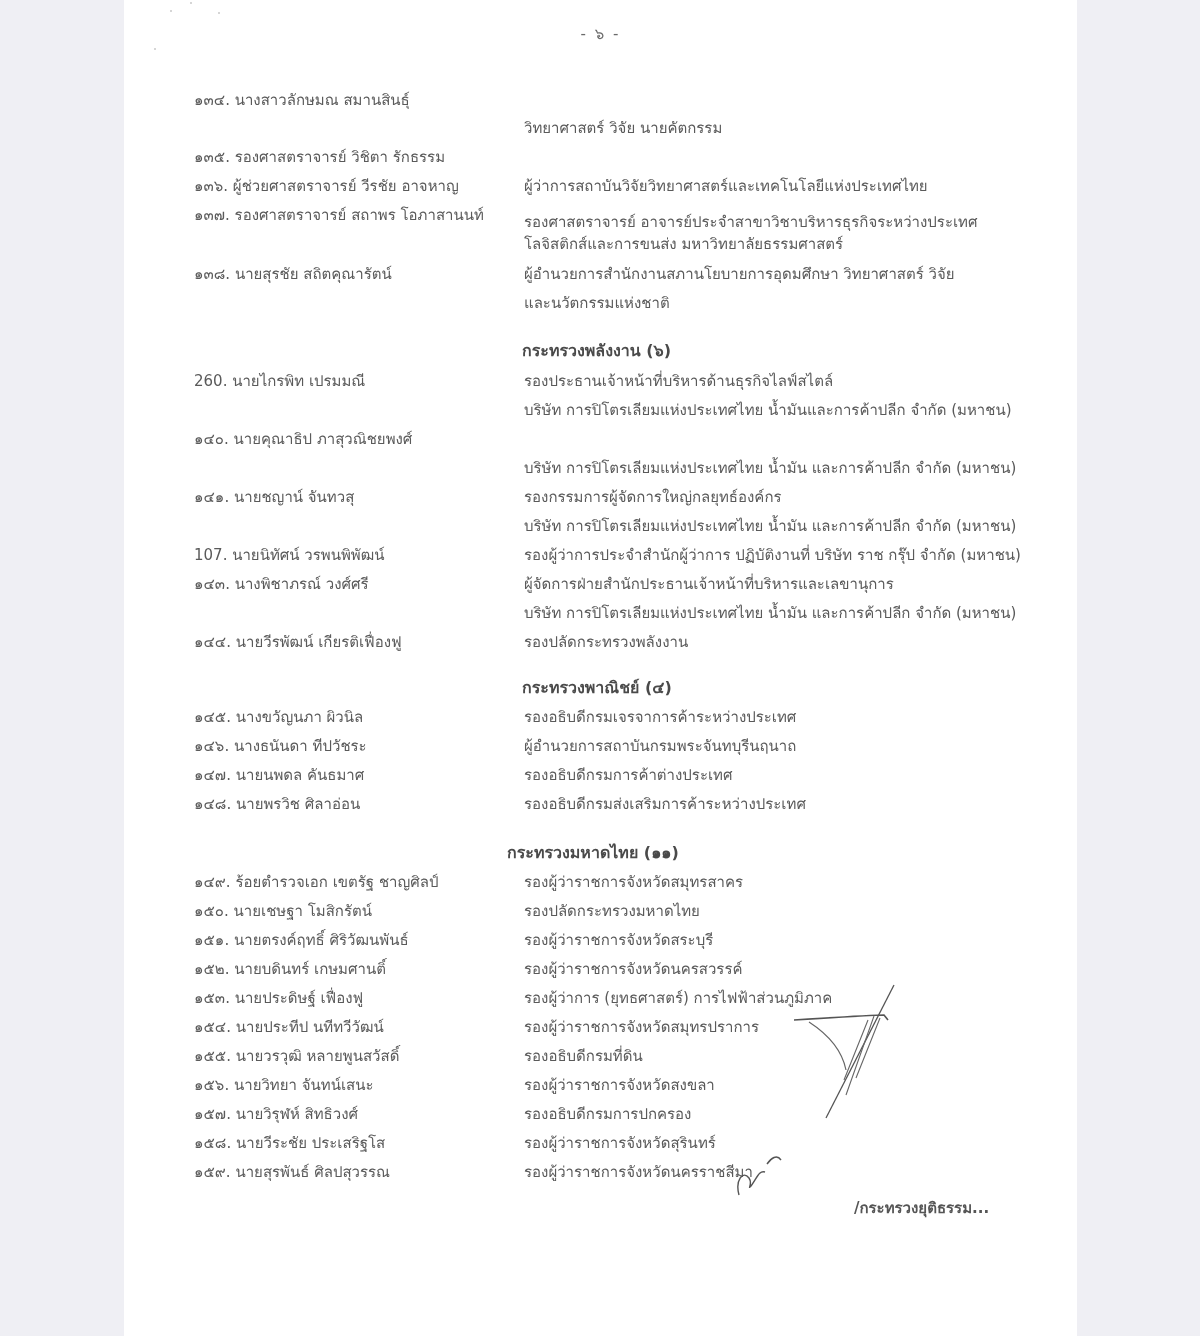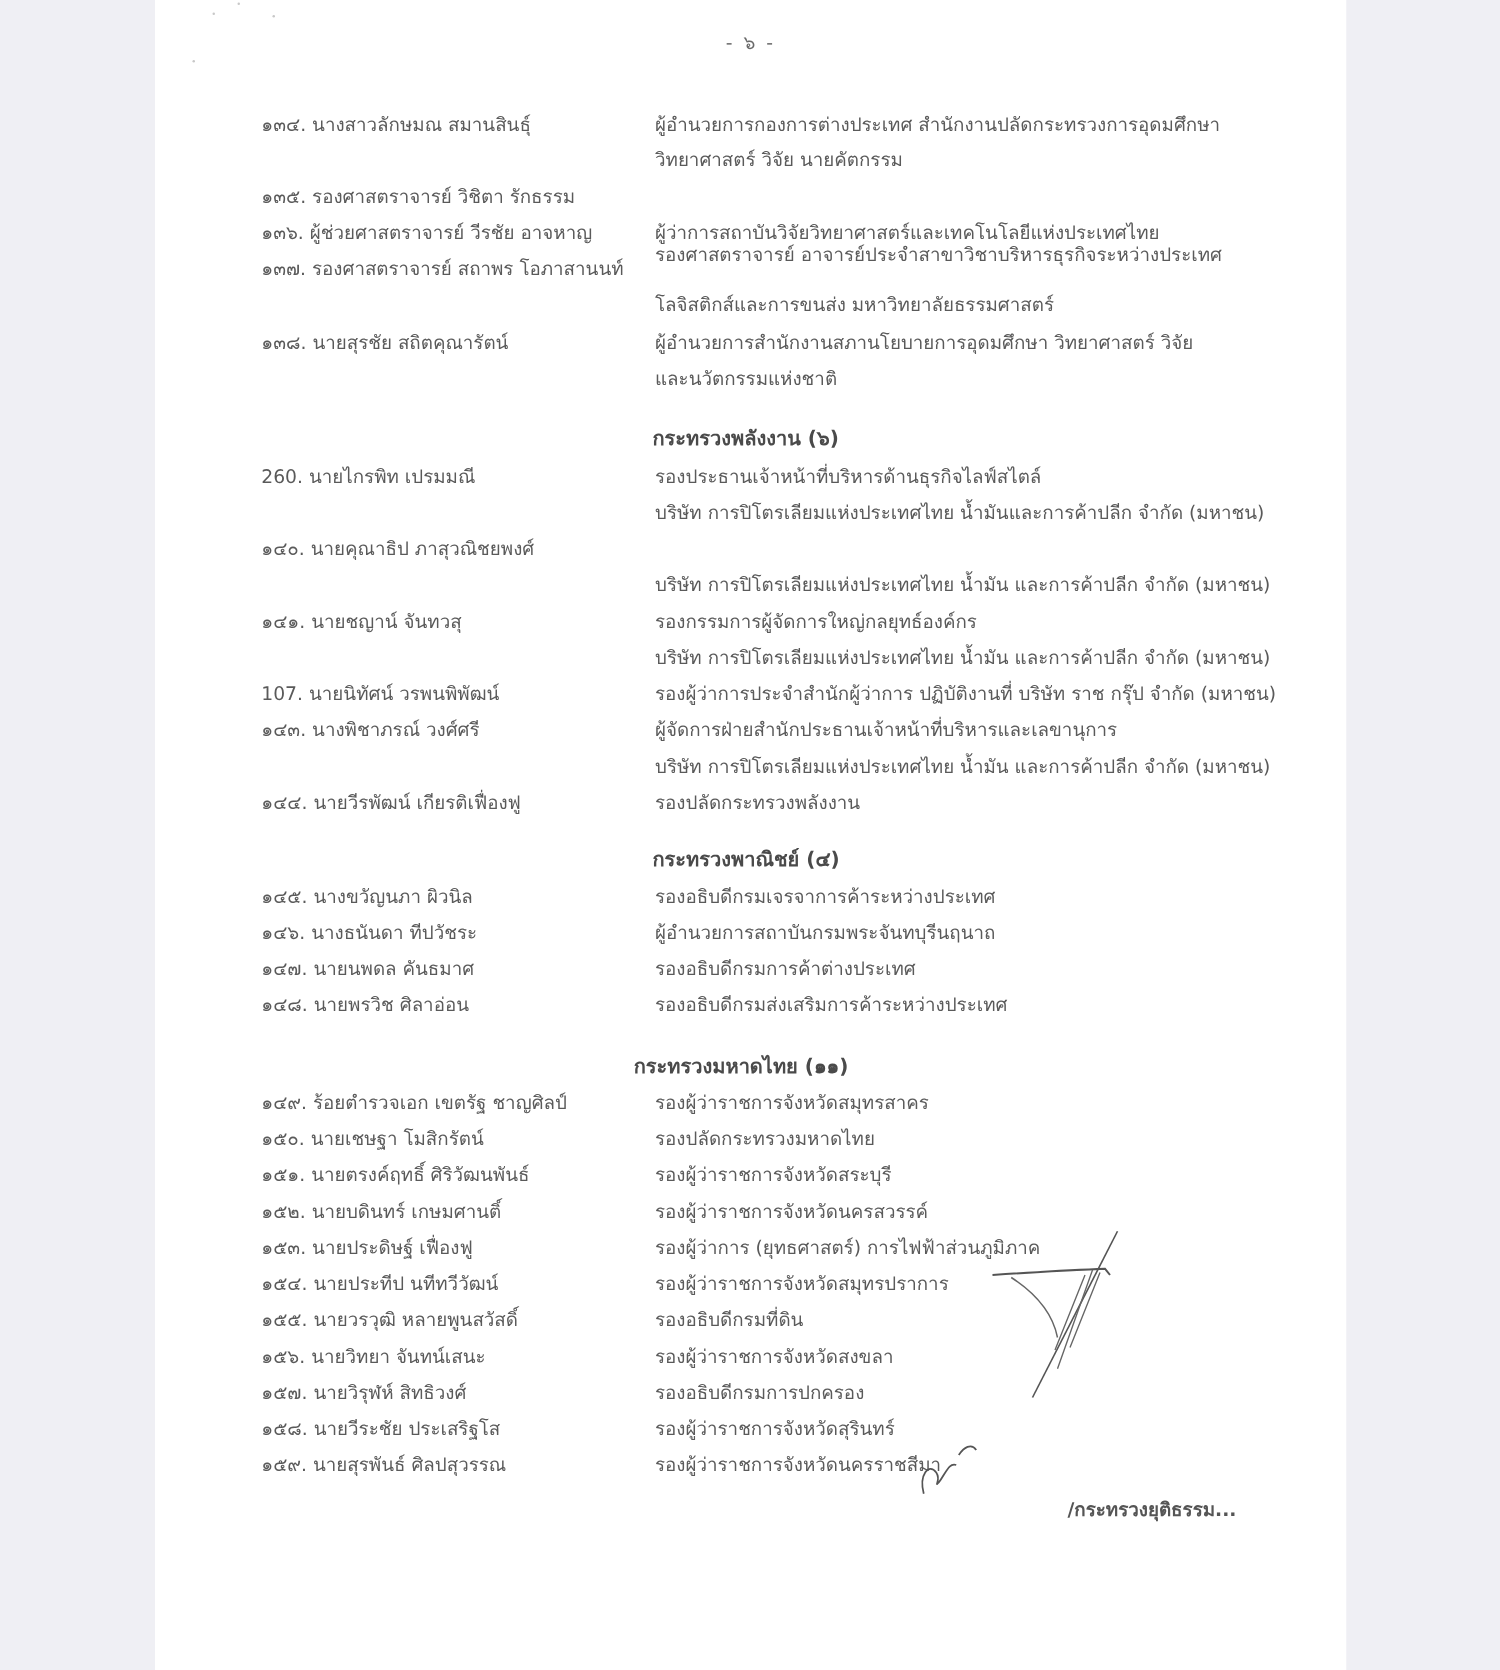"๑๓๔. นางสาวลักษมณ สมานสินธุ์" .name { left: 85px -> 70px }
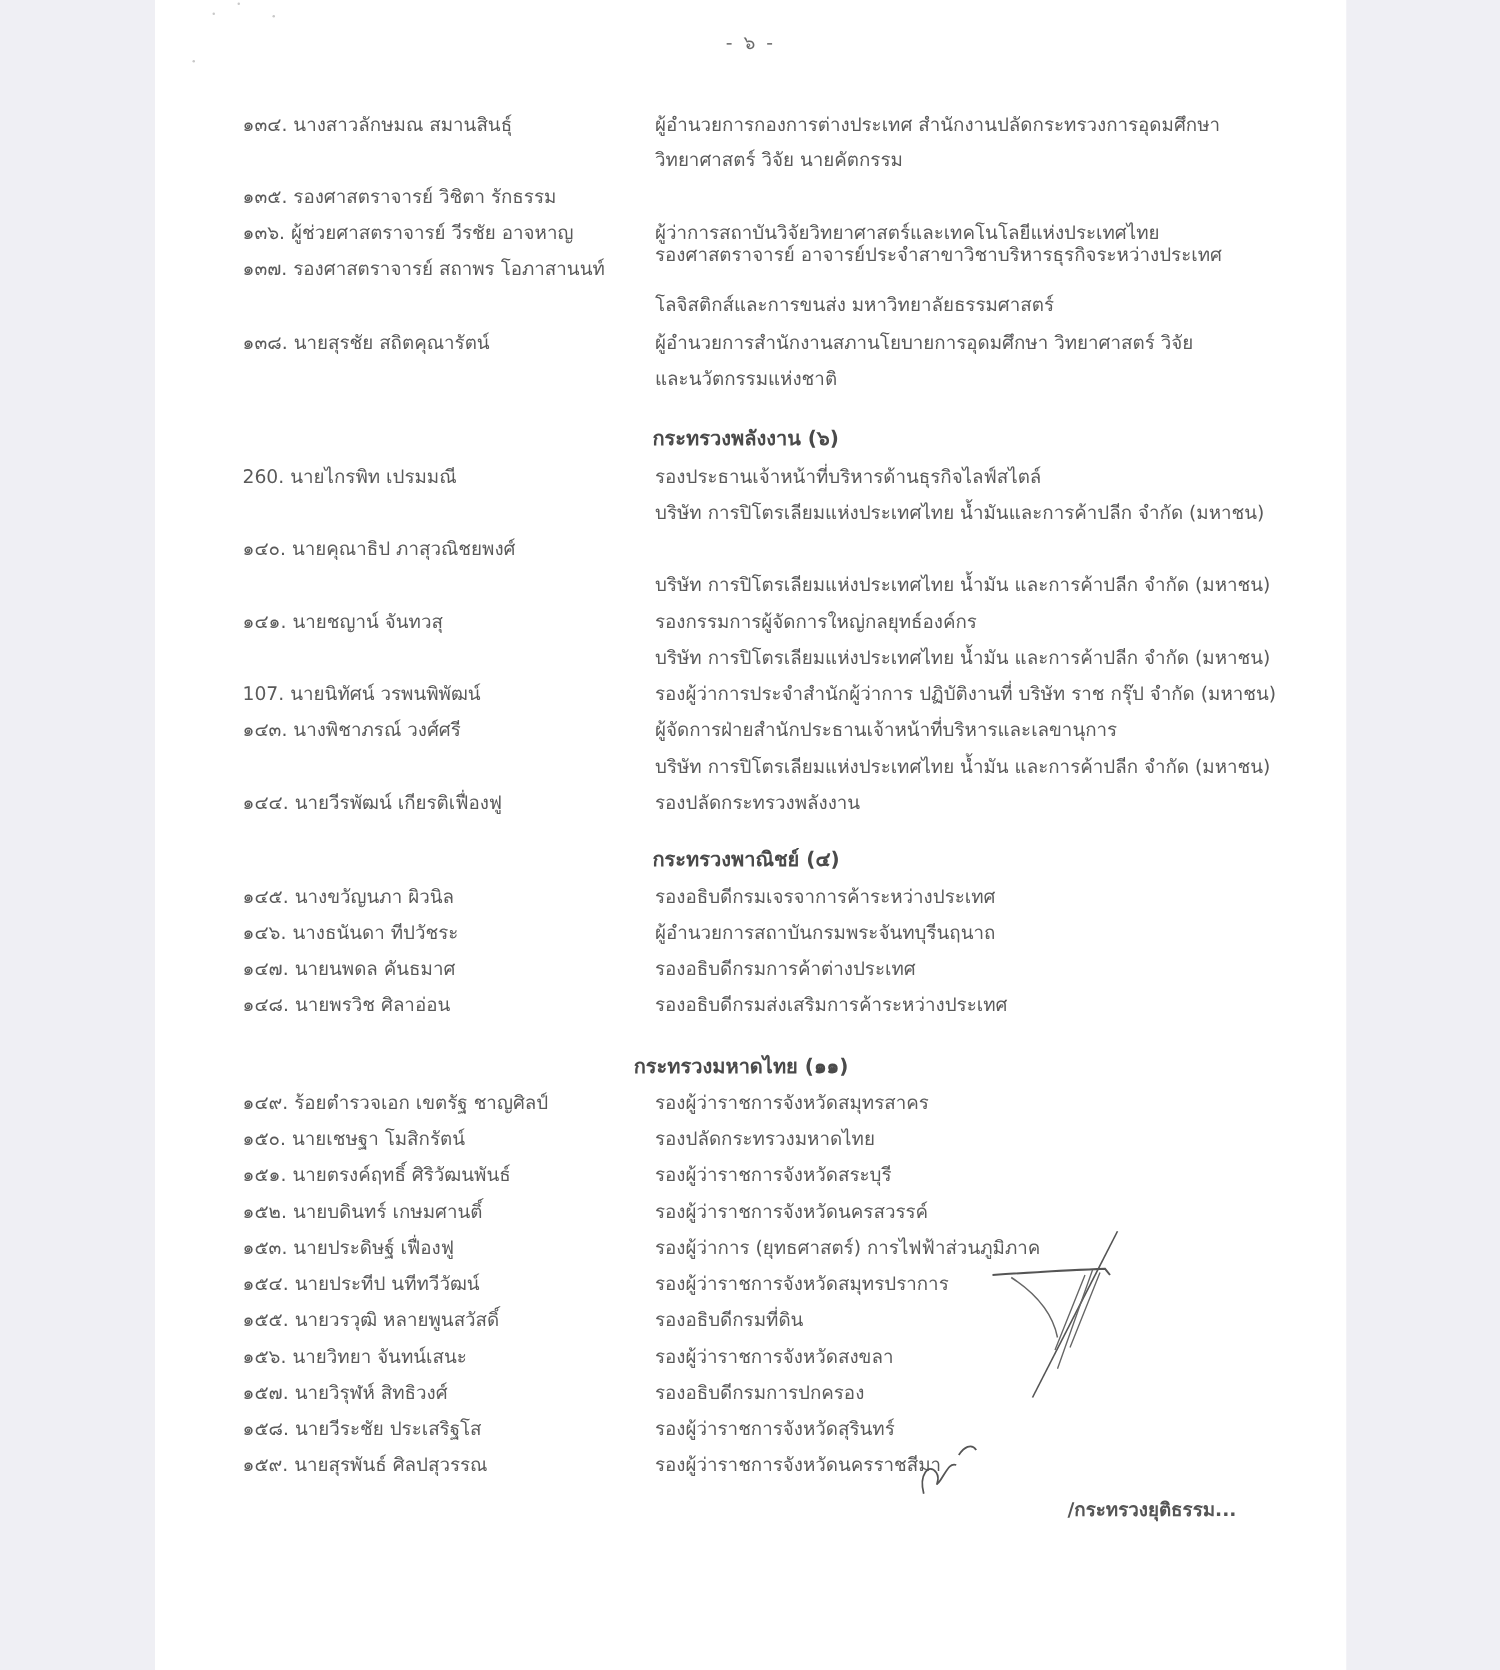"ผู้อำนวยการกองการต่างประเทศ" div.line { html: <div>ผู้อำนวยการกองการต่างประเทศ สำนักงานปลัดกระทรวงการอุดมศึกษา</div> -> none }
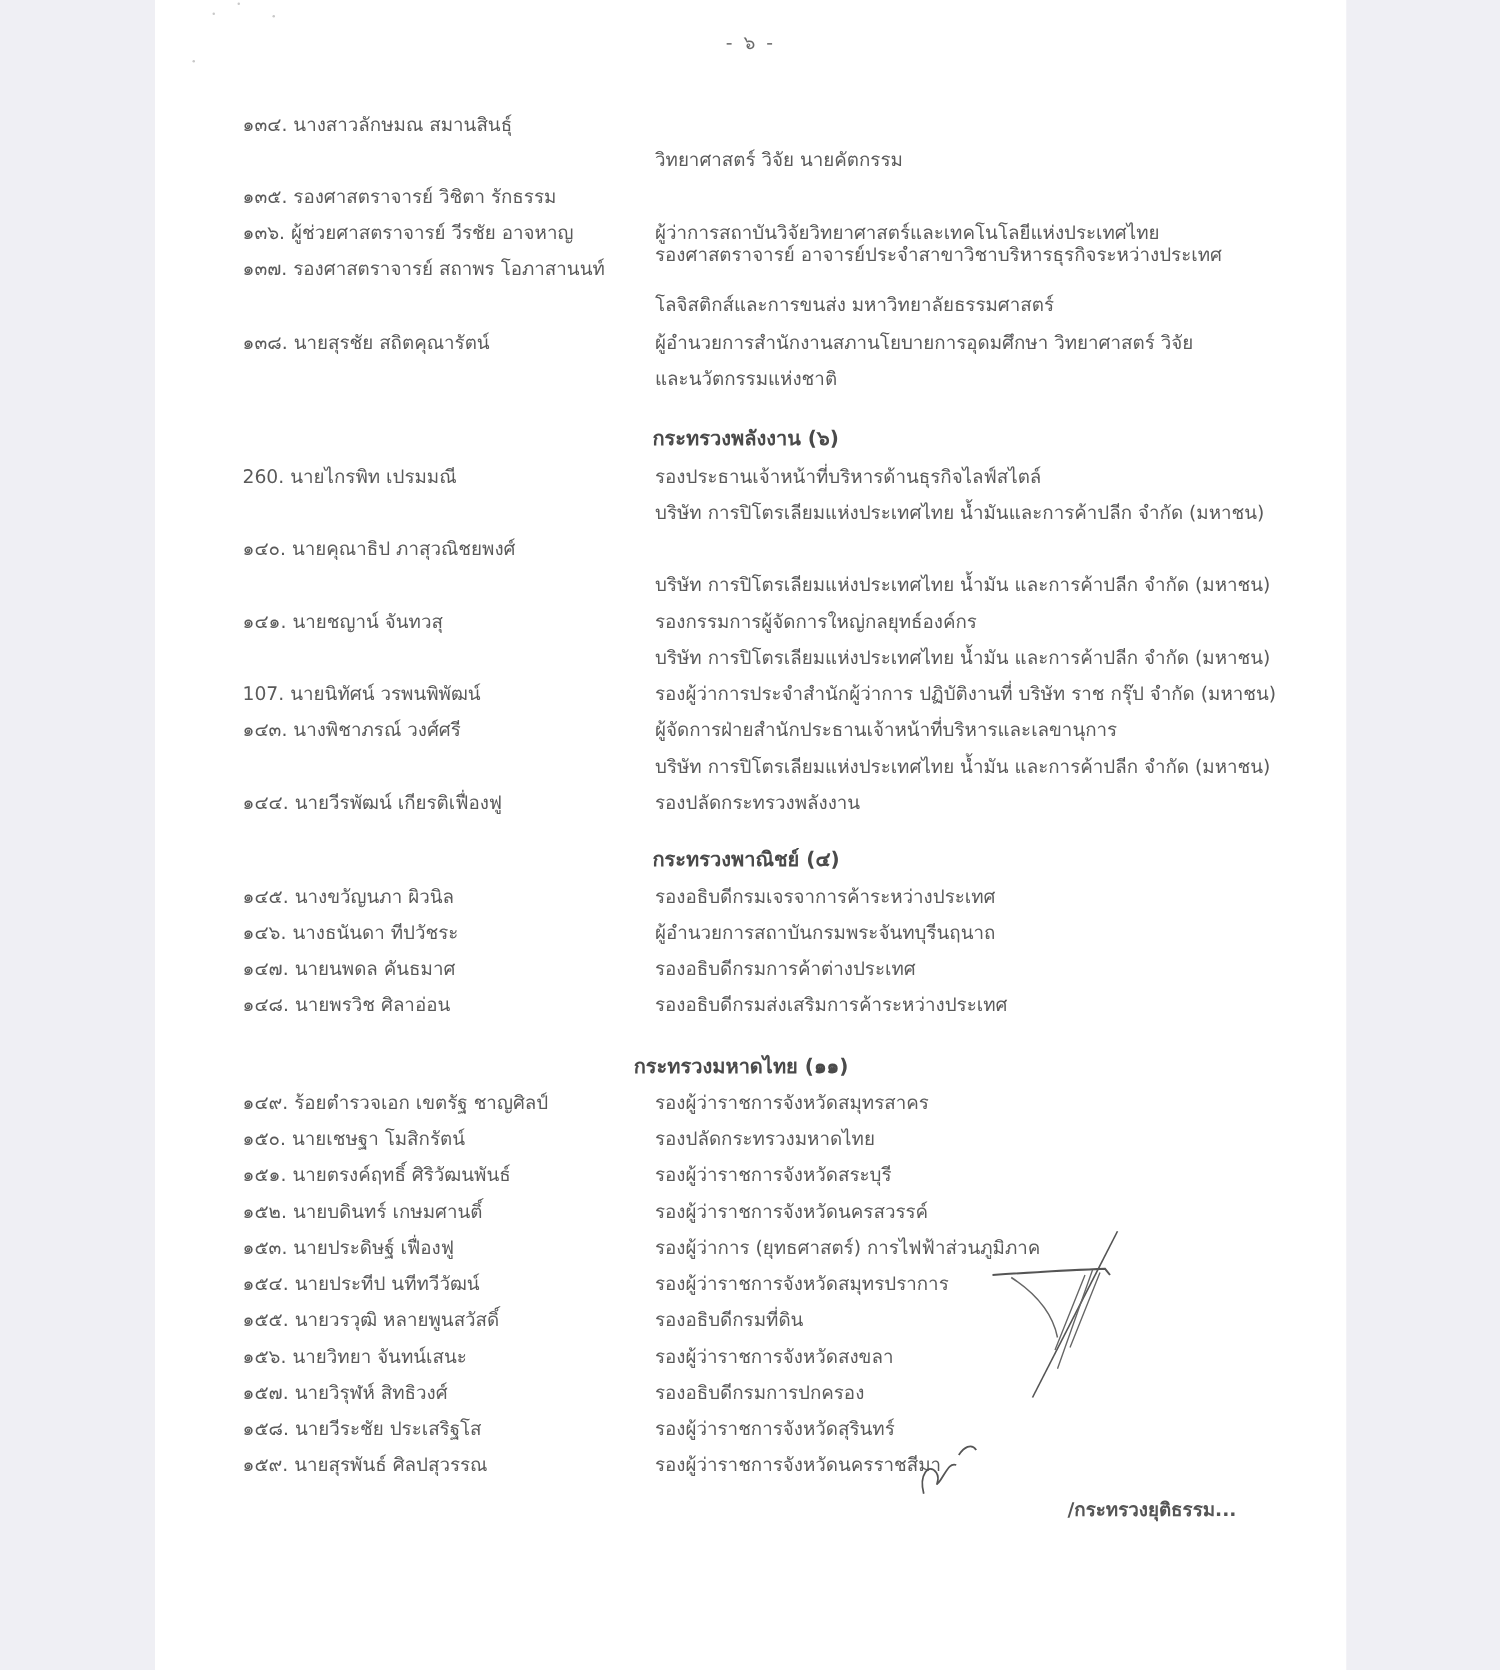"รองศาสตราจารย์" div.line { top: 194px -> 212px }
